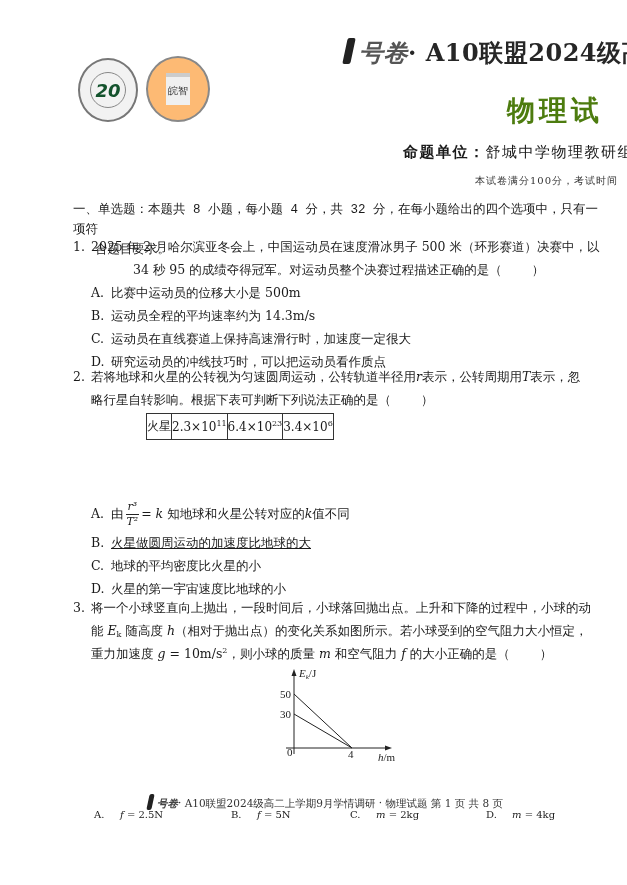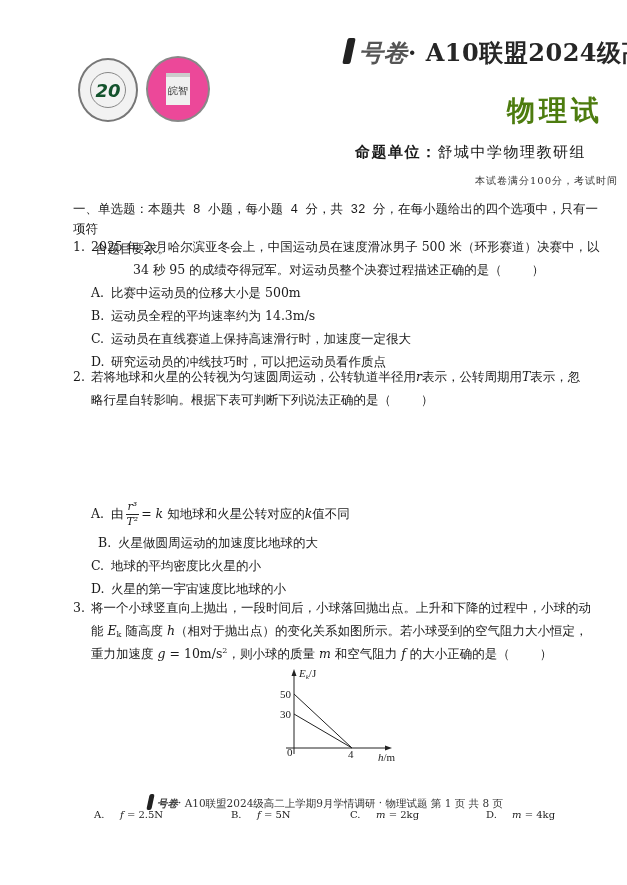"皖智" .logo2 { background: #ec4899 -> #fdba74 }
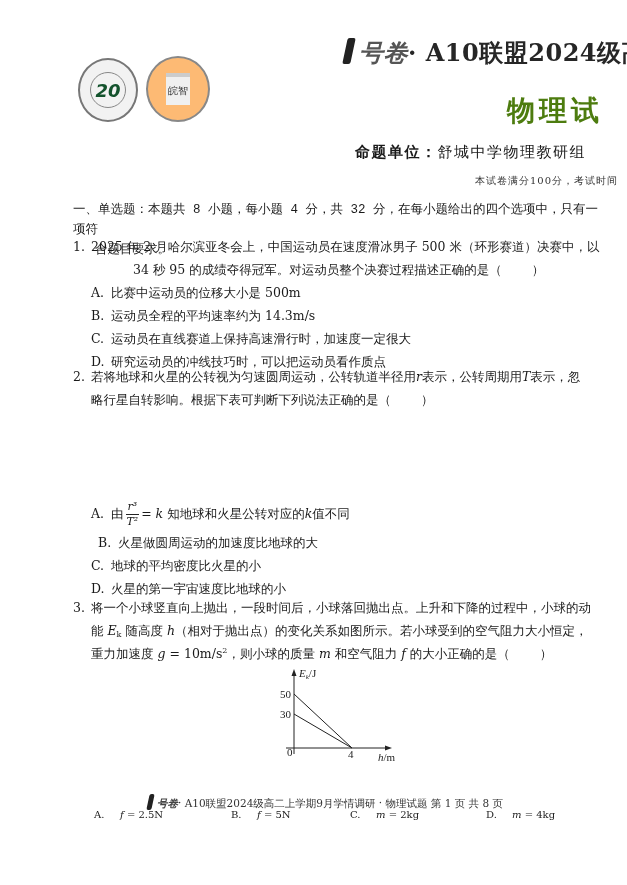"命题单位：" .unit-line .lbl { margin-left: none -> 48px }
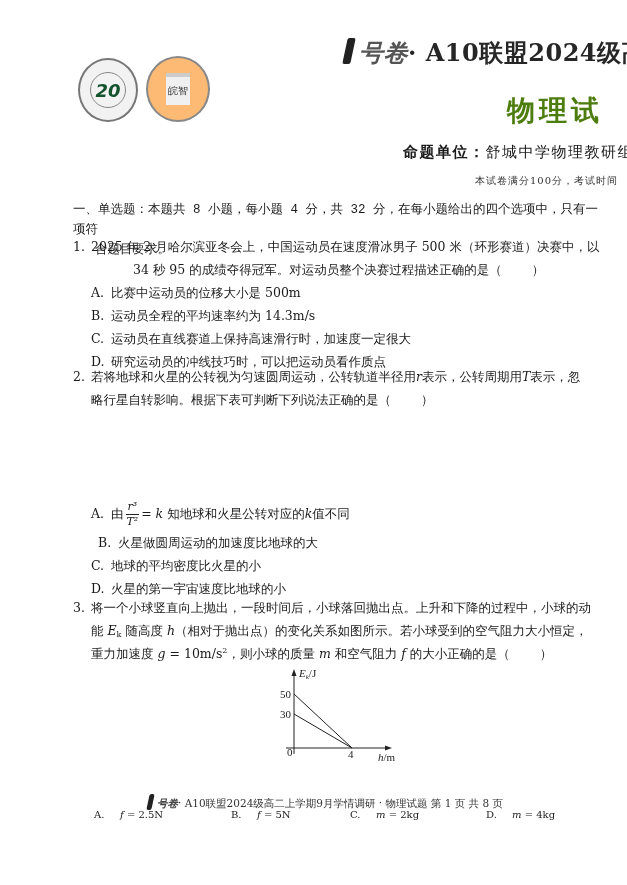"火星" tr { html: none -> <tr> <td>火星</td> <td><span>2.3×10</span><sup>11</sup></td> <td><span>6.4×10</span><sup>23</sup></td> <td><span>3.4×10</span><sup>6</sup></td> </tr> }
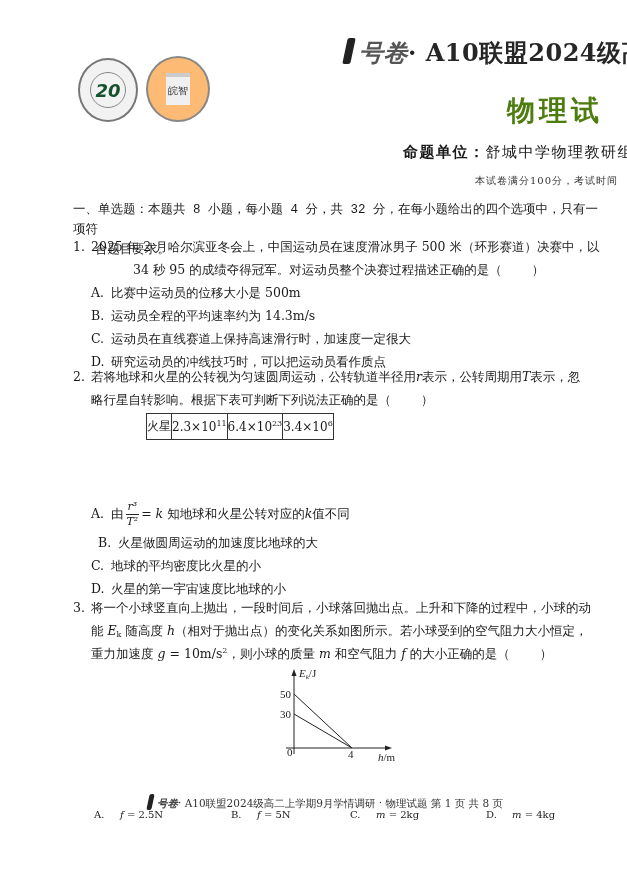"B. 火星做圆周运动的加速度比地球的大" div.abs { left: 98px -> 91px; text-decoration: none -> underline }
